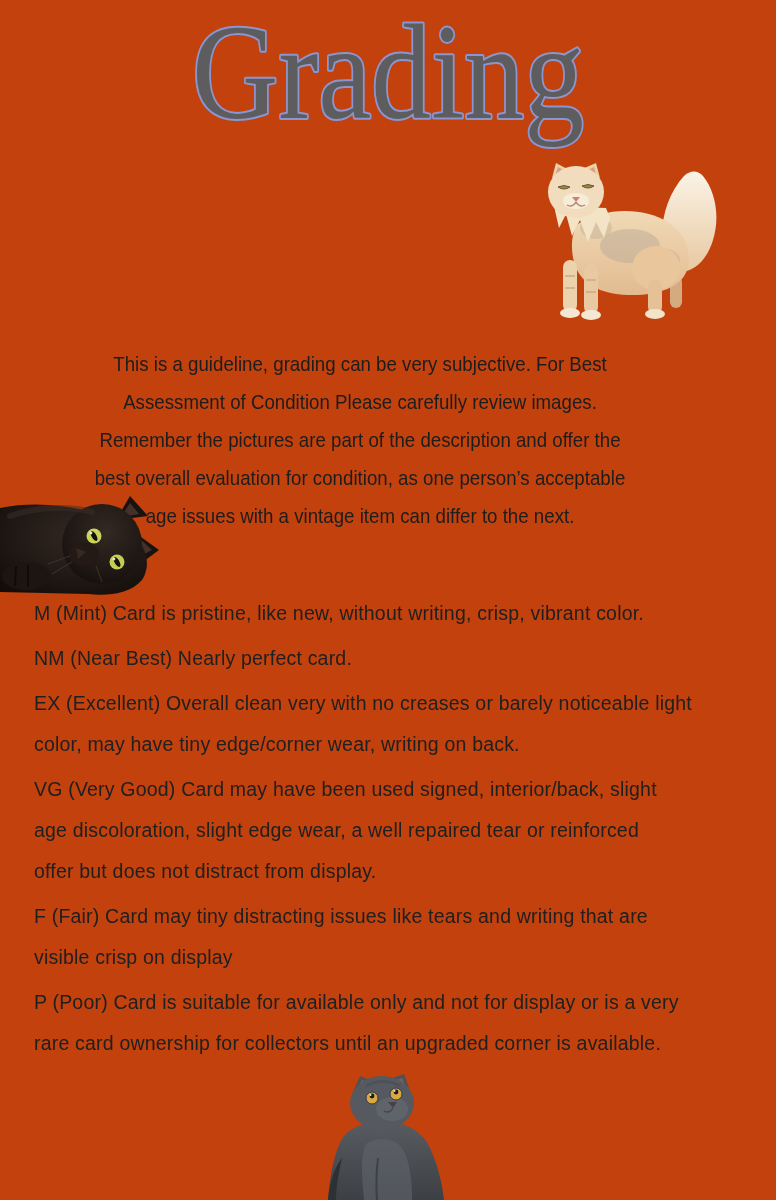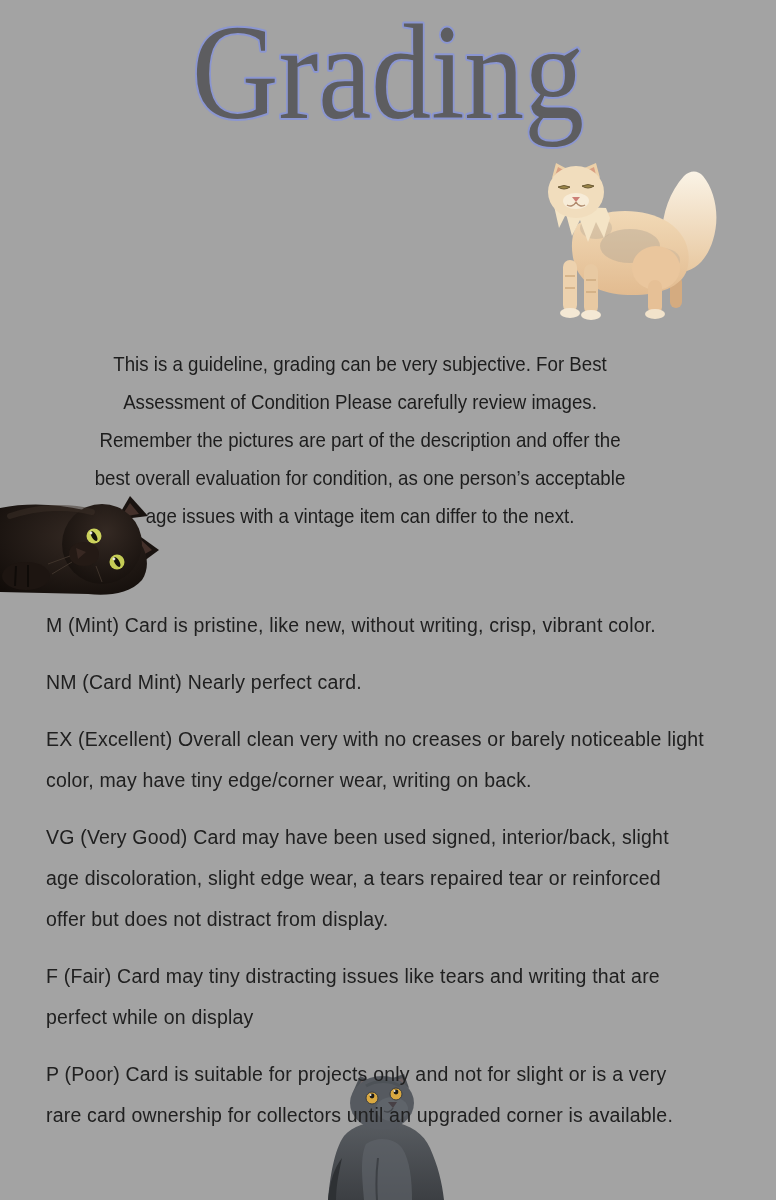"Grading" .page { background: #a3a3a3 -> #c2410c }
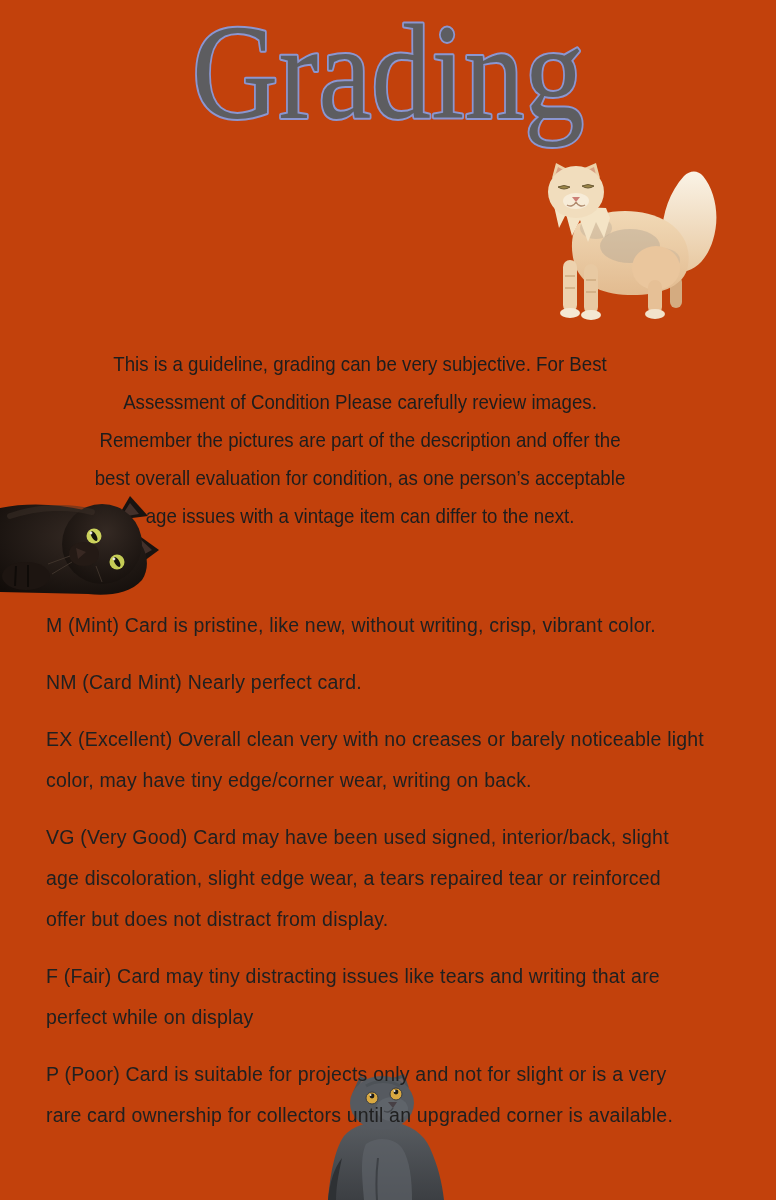"M (Mint) Card is pristine," .grade { margin: 16px -> 4px }
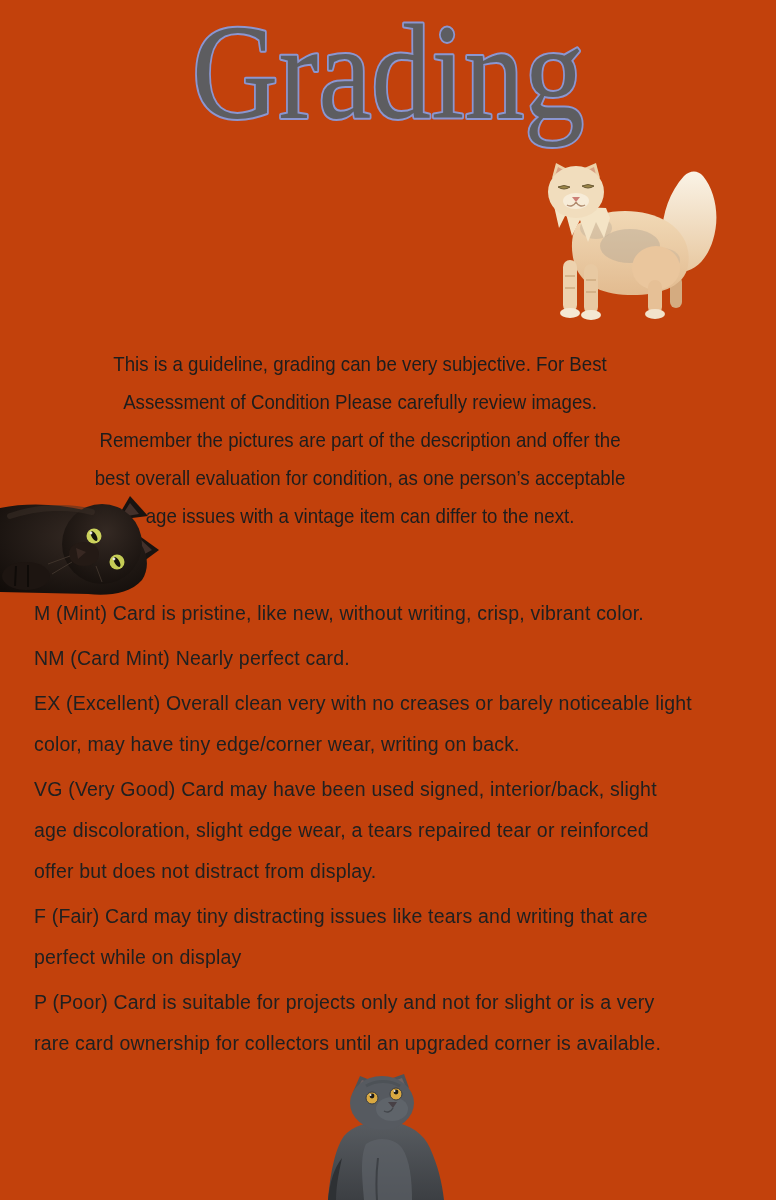"NM (Card Mint) Nearly perfect" span.gline { text: Card Mint -> Near Best }
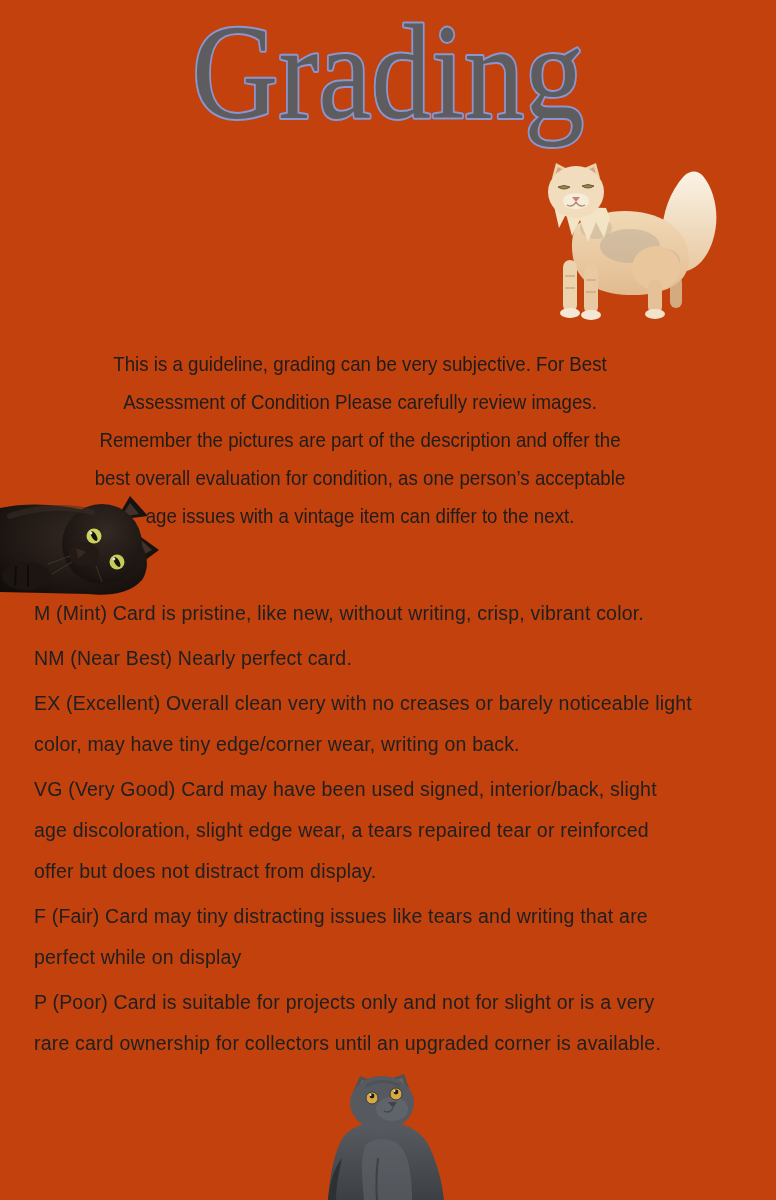"age discoloration, slight edge wear," span.gline { text: tears -> well }
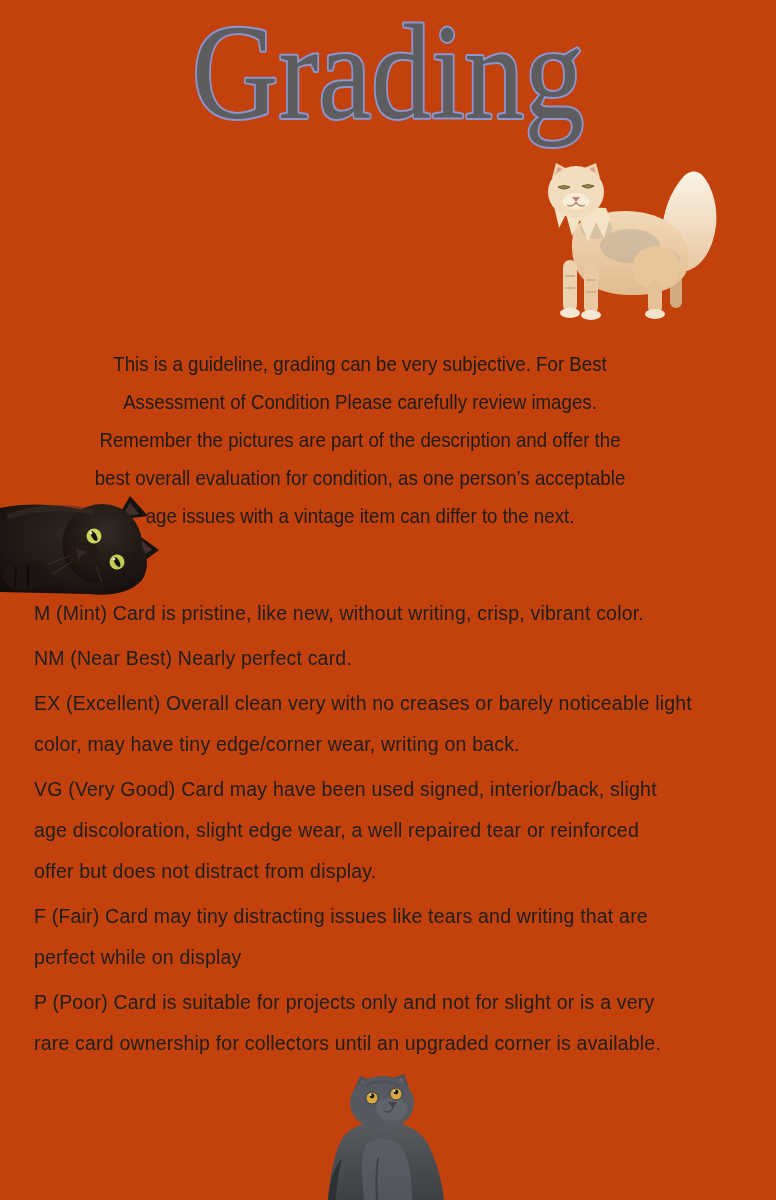"perfect while on display" span.gline { text: perfect while -> visible crisp }
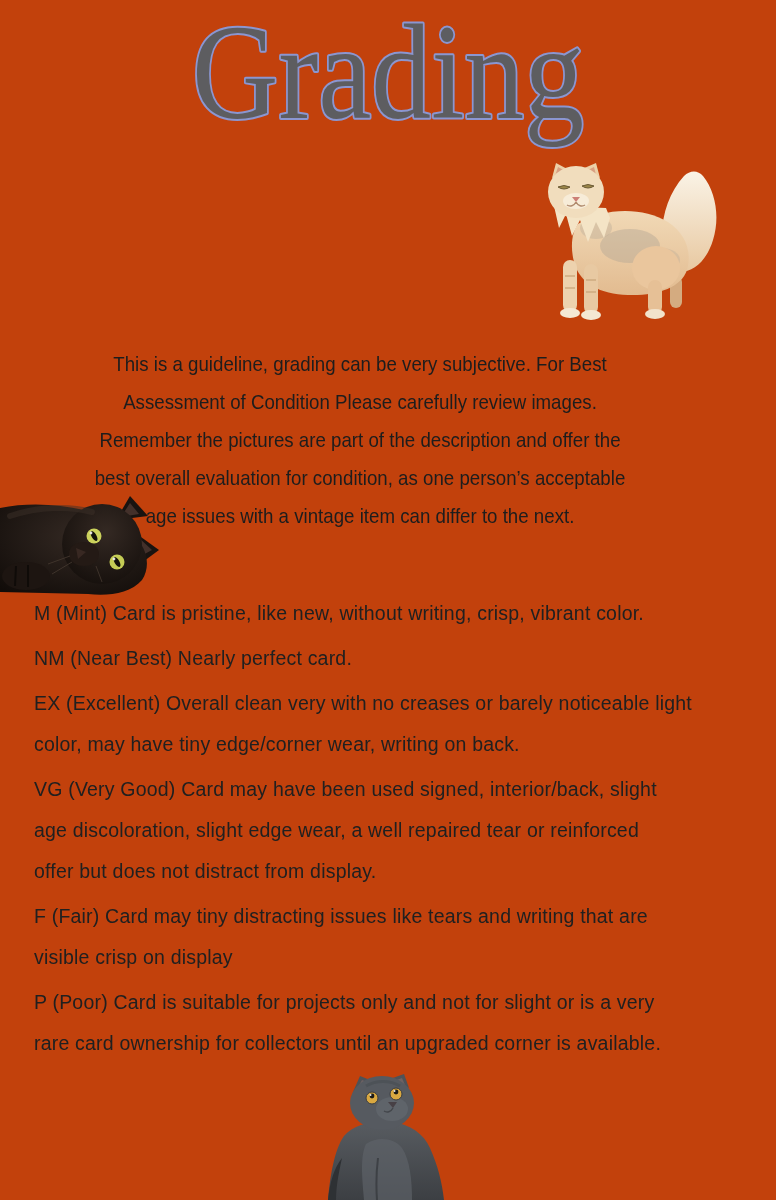"P (Poor) Card is suitable" span.gline { text: projects only and not for slight -> available only and not for display }
